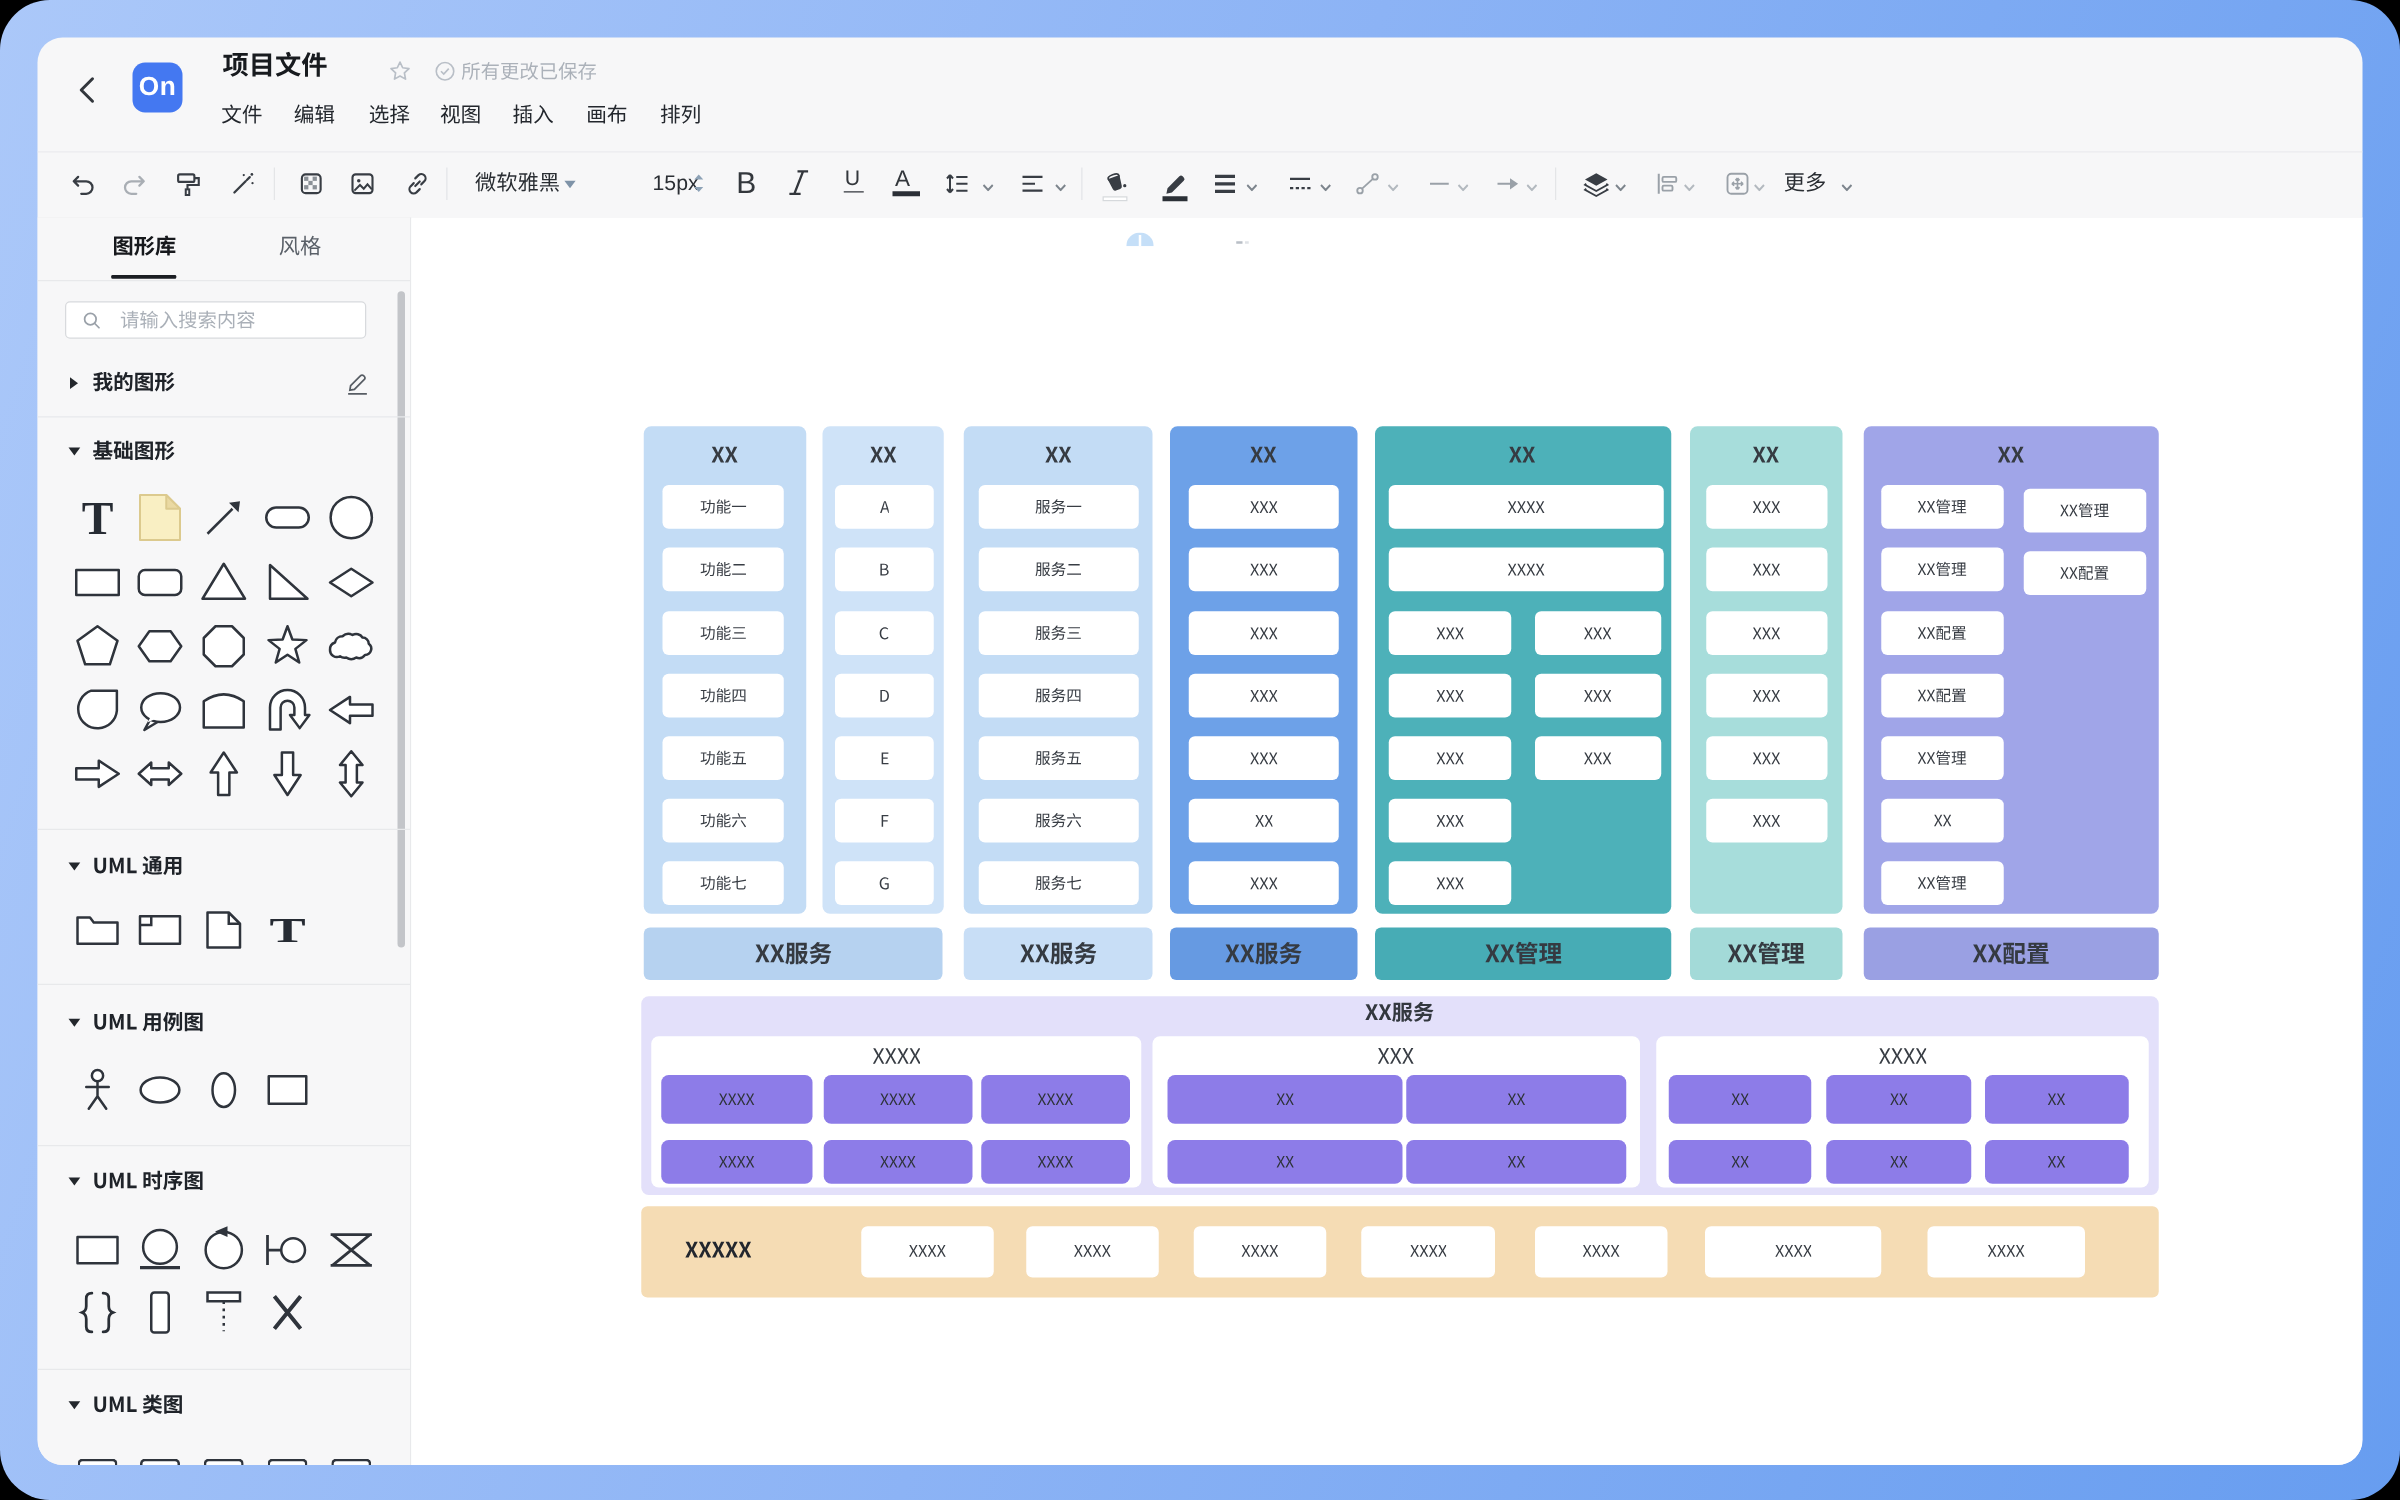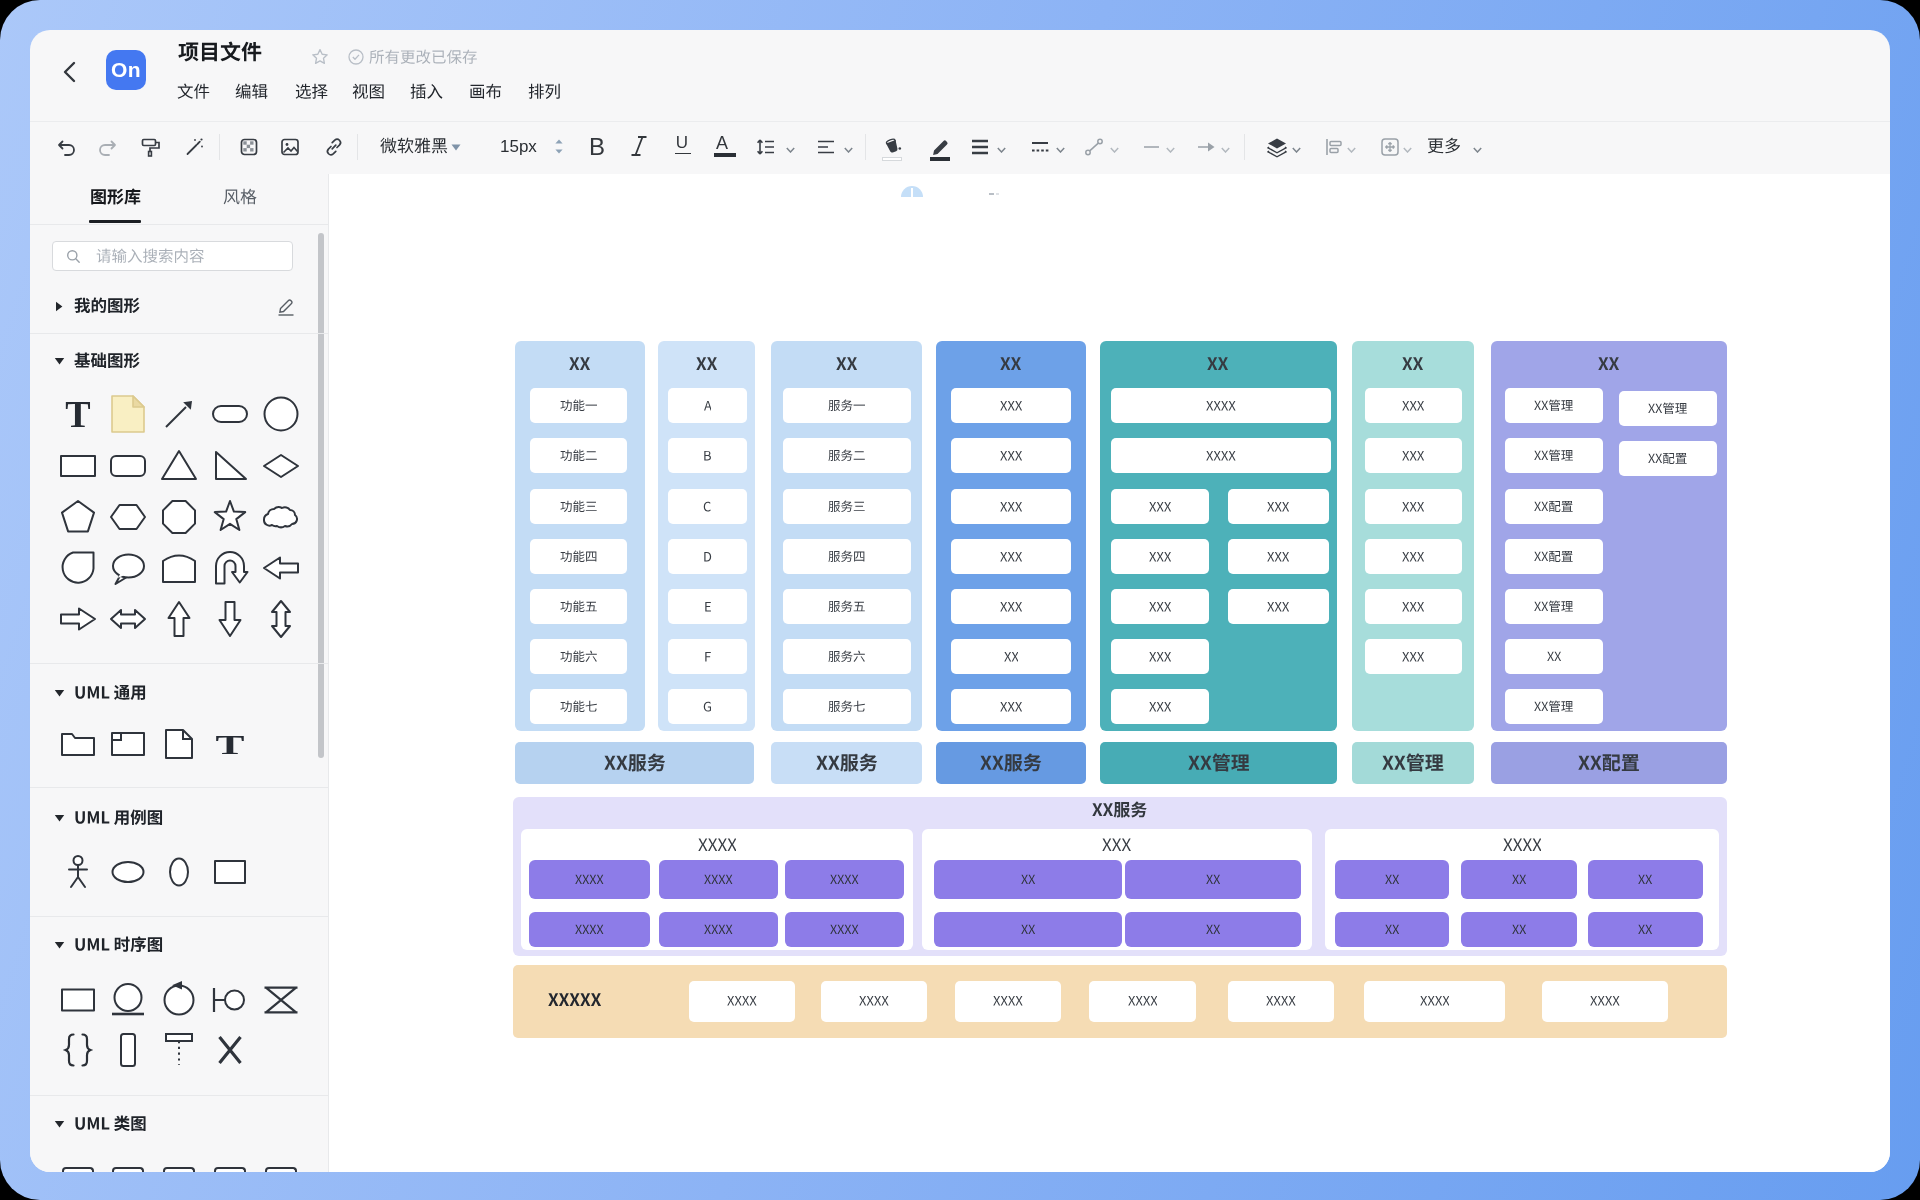"15px" div.a { left: 470px -> 492px }
